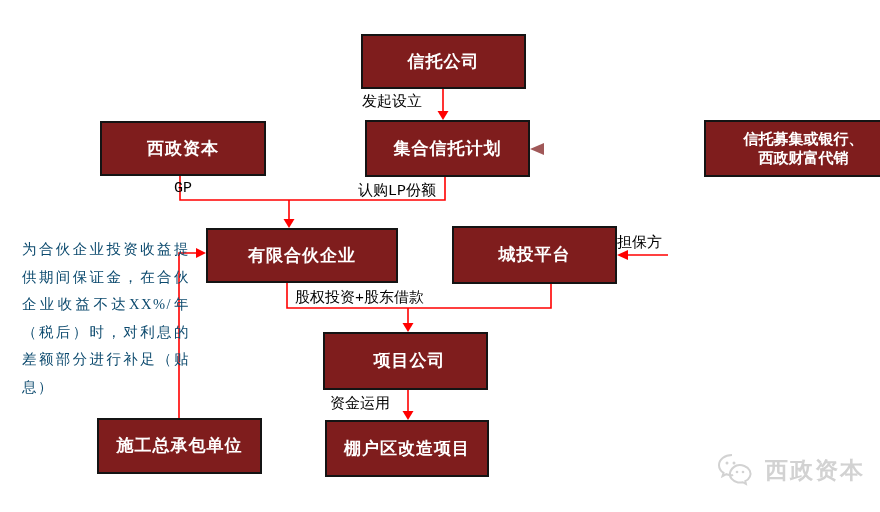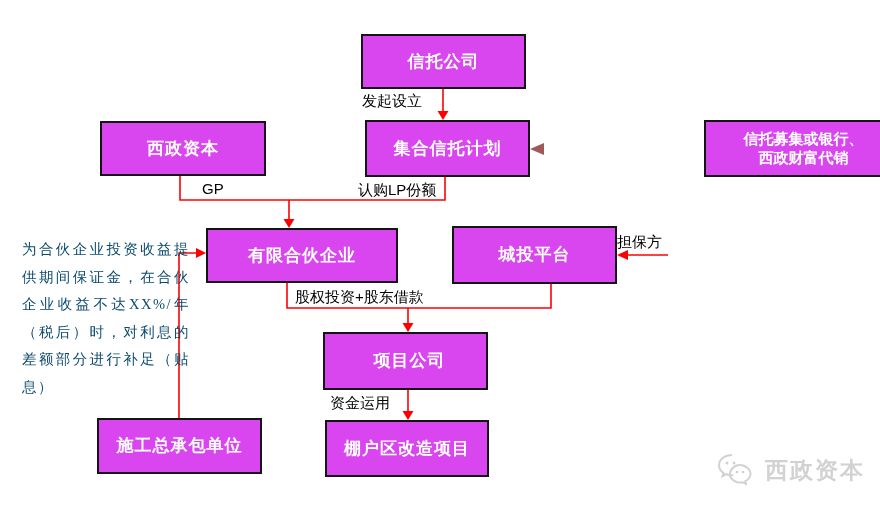"信托公司" .node { background: #d946ef -> #7f1d1d }
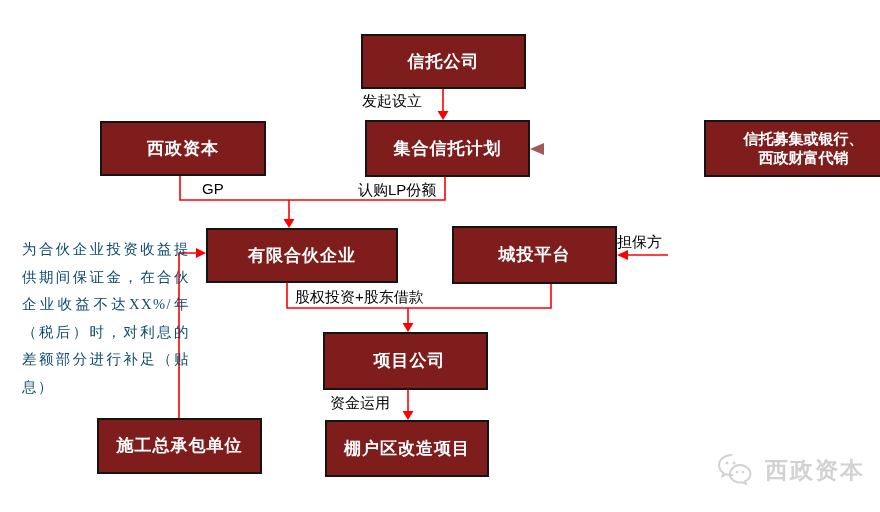"发起设立" .edge-label { font-family: Liberation Sans, sans-serif -> Liberation Mono, monospace }
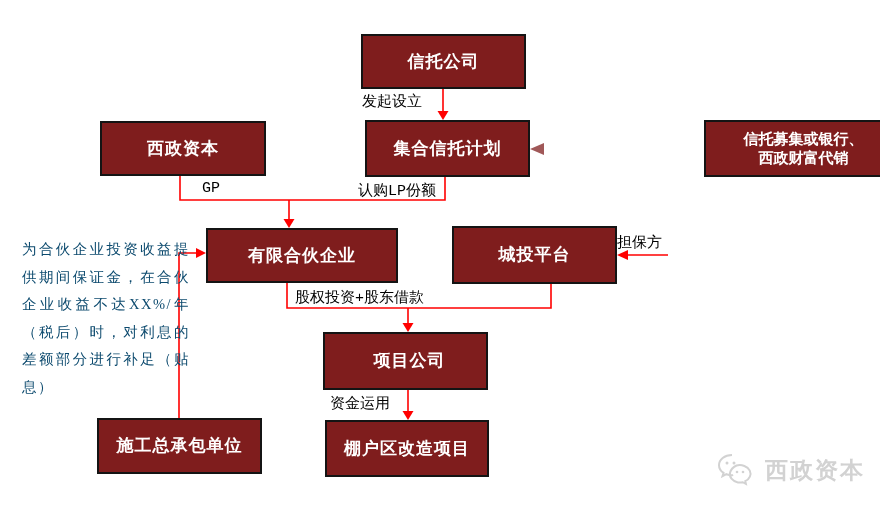"GP" div.edge-label { left: 202px -> 174px }
